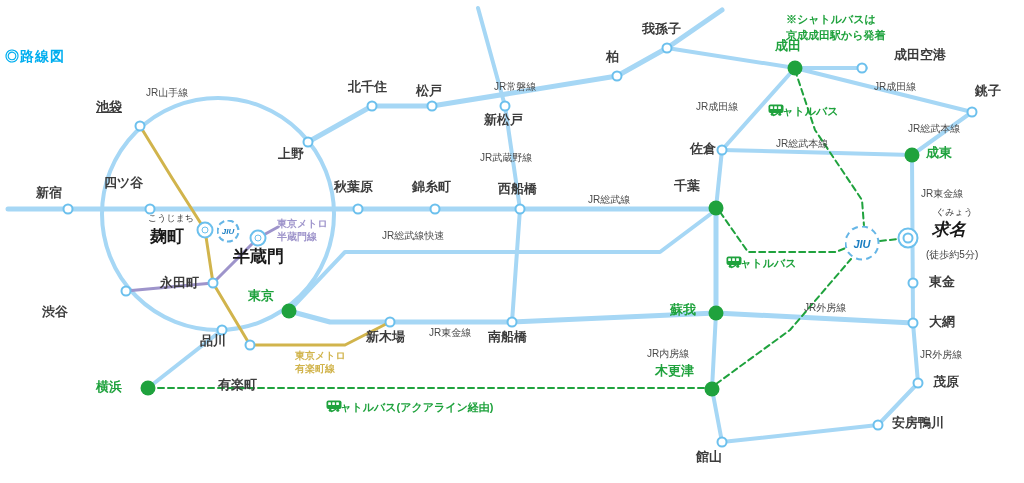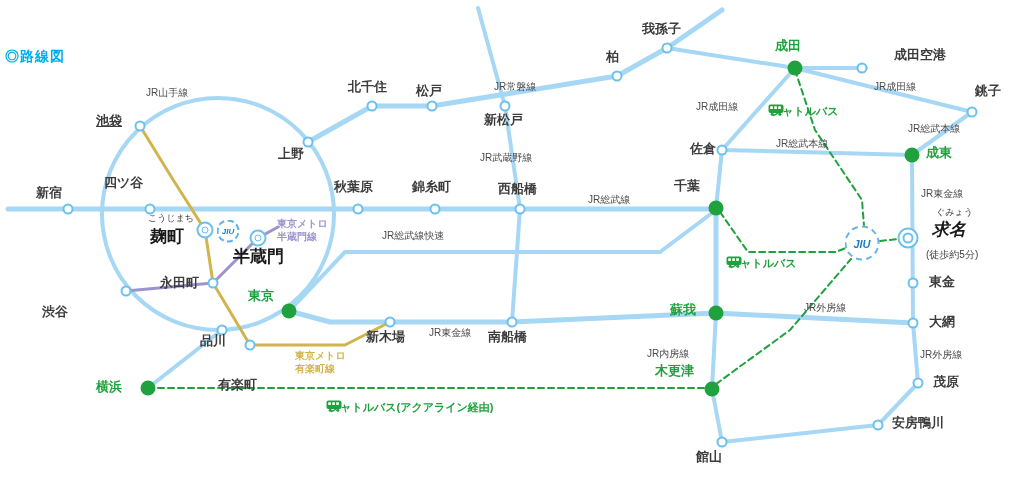"※シャトルバスは" div.note { html: none -> <div>※シャトルバスは 京成成田駅から発着</div> }
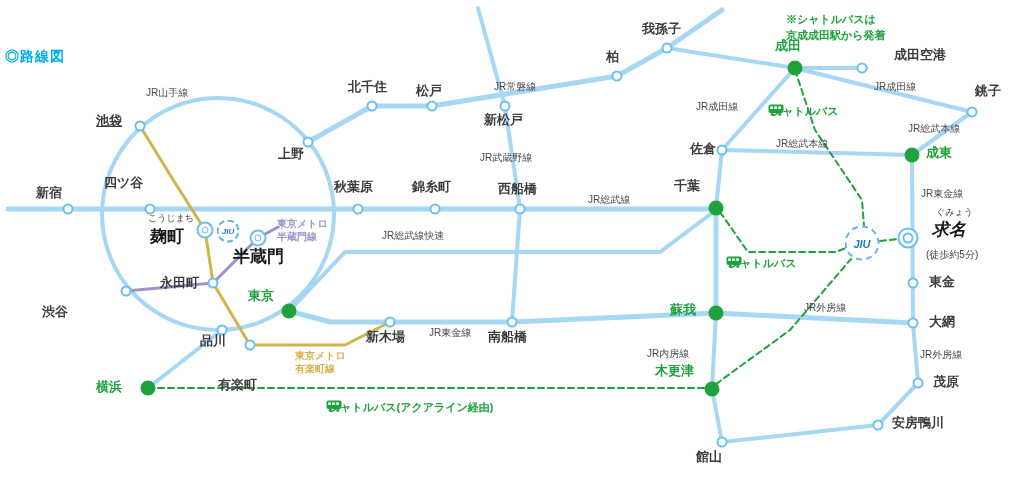"池袋" div.sl { top: 114px -> 100px }
